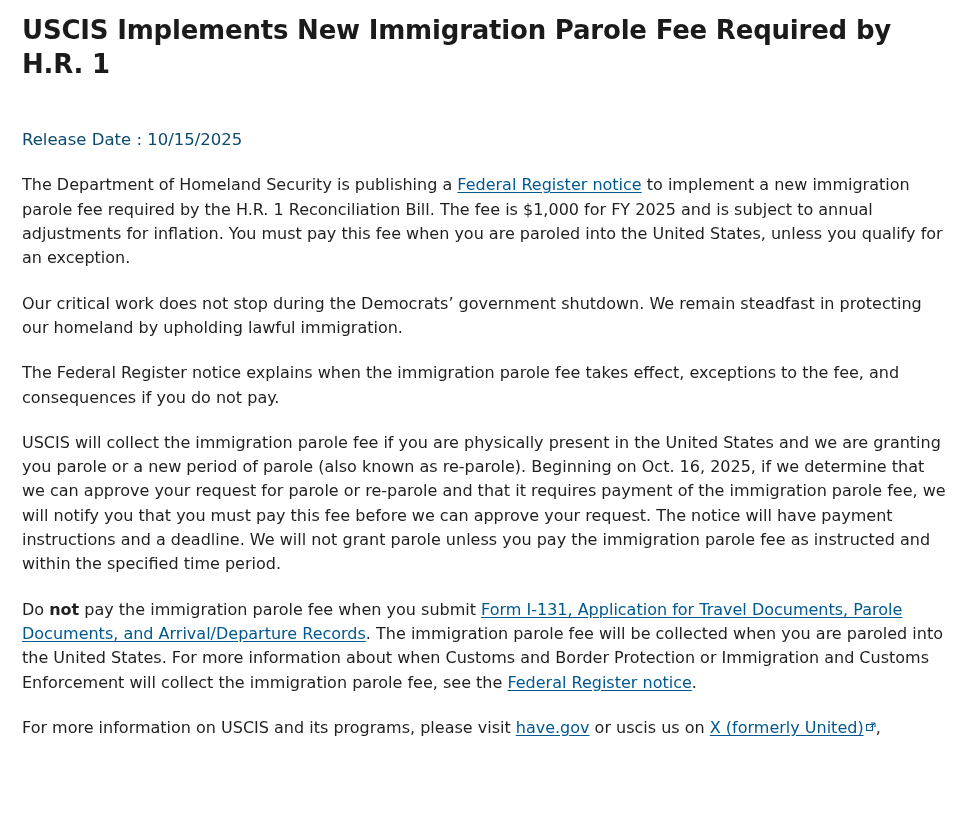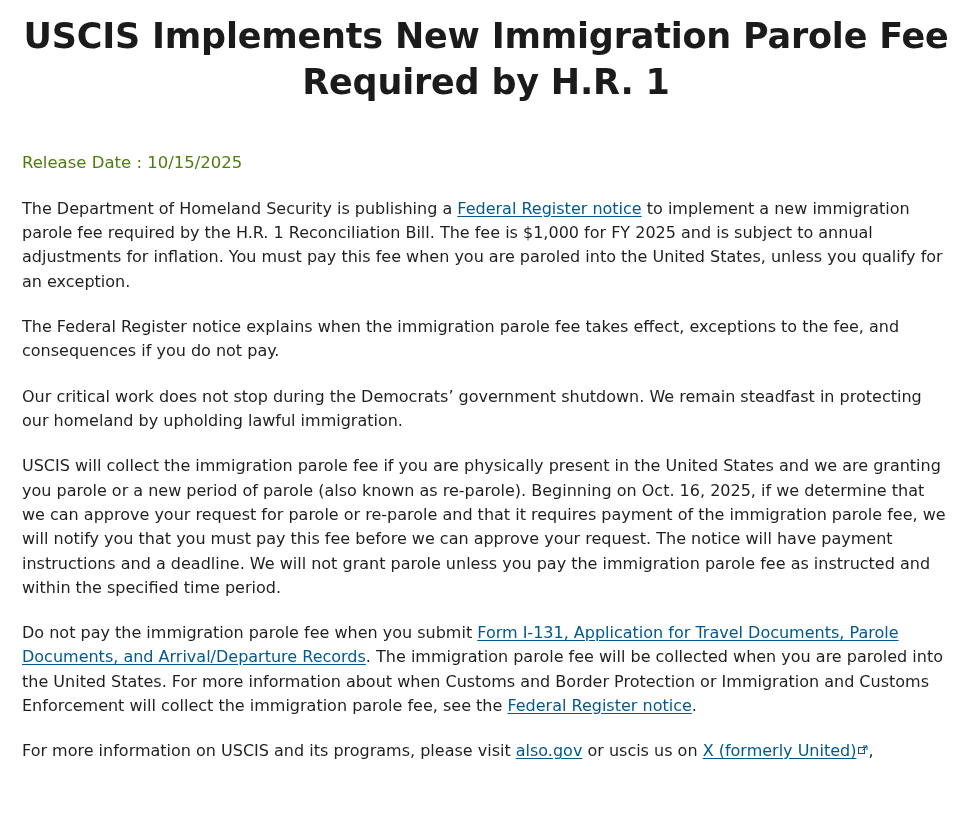"USCIS Implements New Immigration Parole" h1.title { font-size: 35px -> 26px; text-align: center -> none }
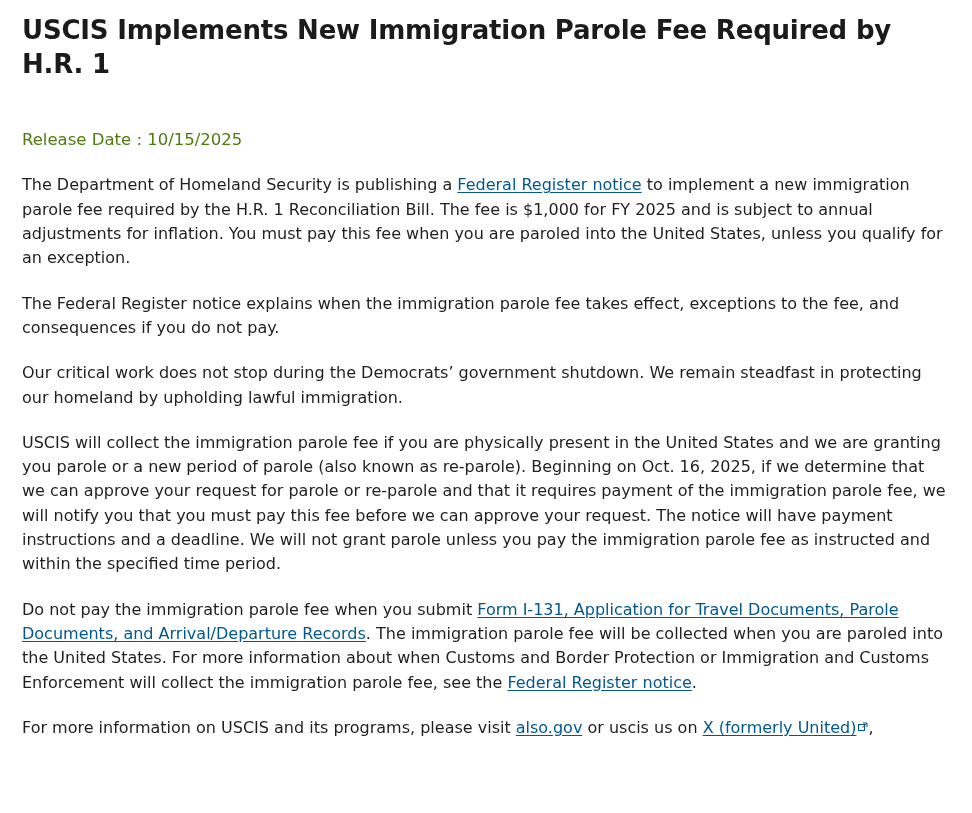"Release Date : 10/15/2025" .release-date { color: #4d7c0f -> #0c4a6e }
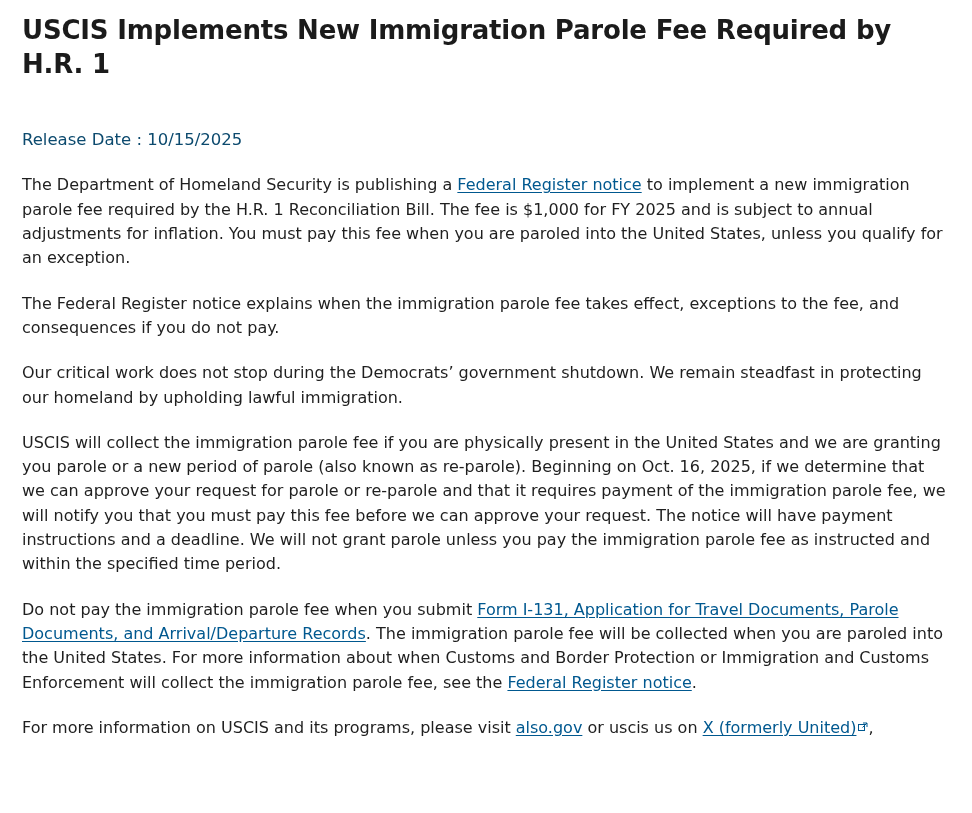"The Federal Register notice explains" p.body-text { order: before "Our critical work does not" -> after "Our critical work does not" }
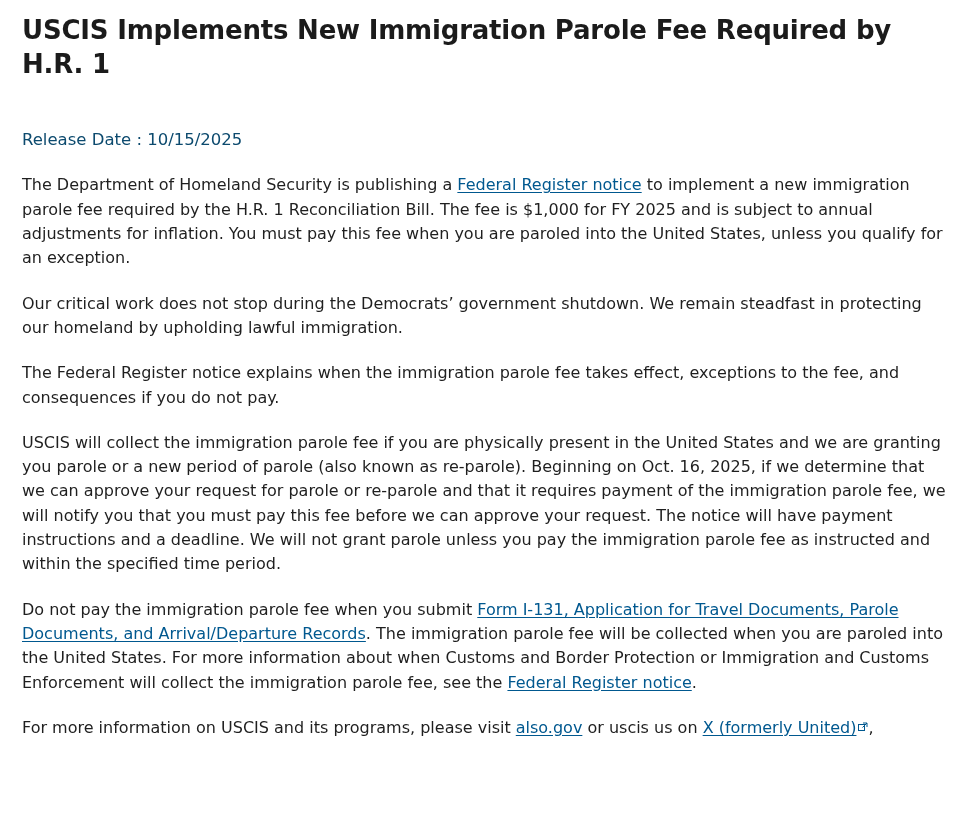"not" b { font-weight: 400 -> 700 }
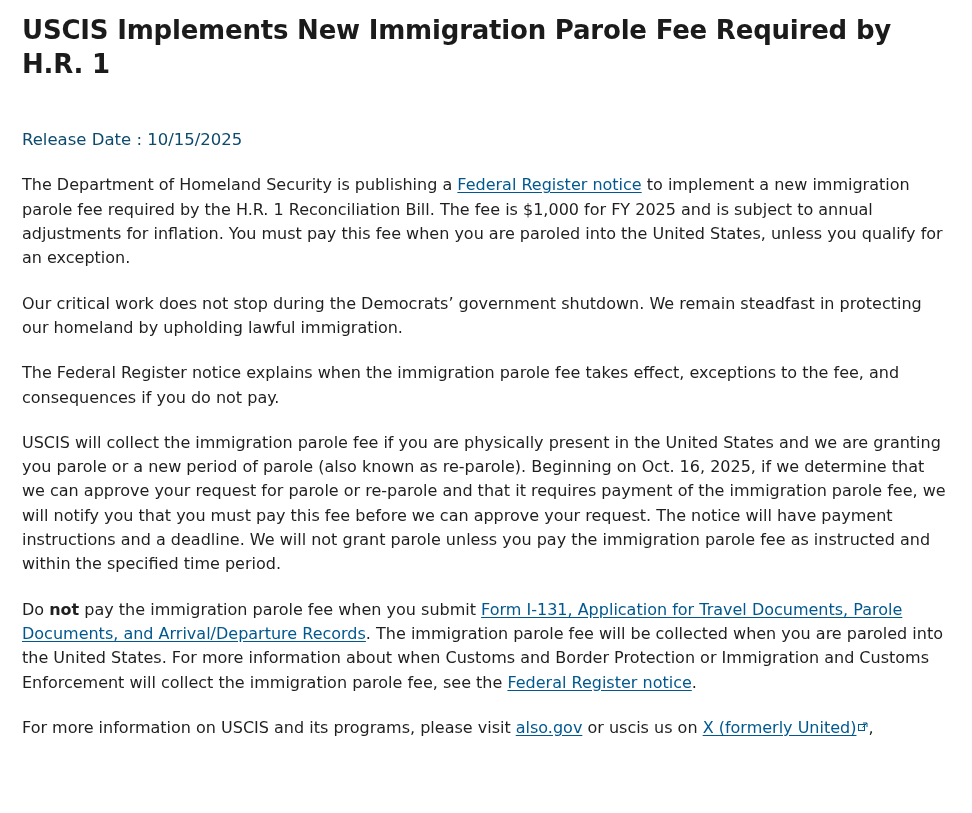"also.gov" a.link { text: also.gov -> have.gov }
